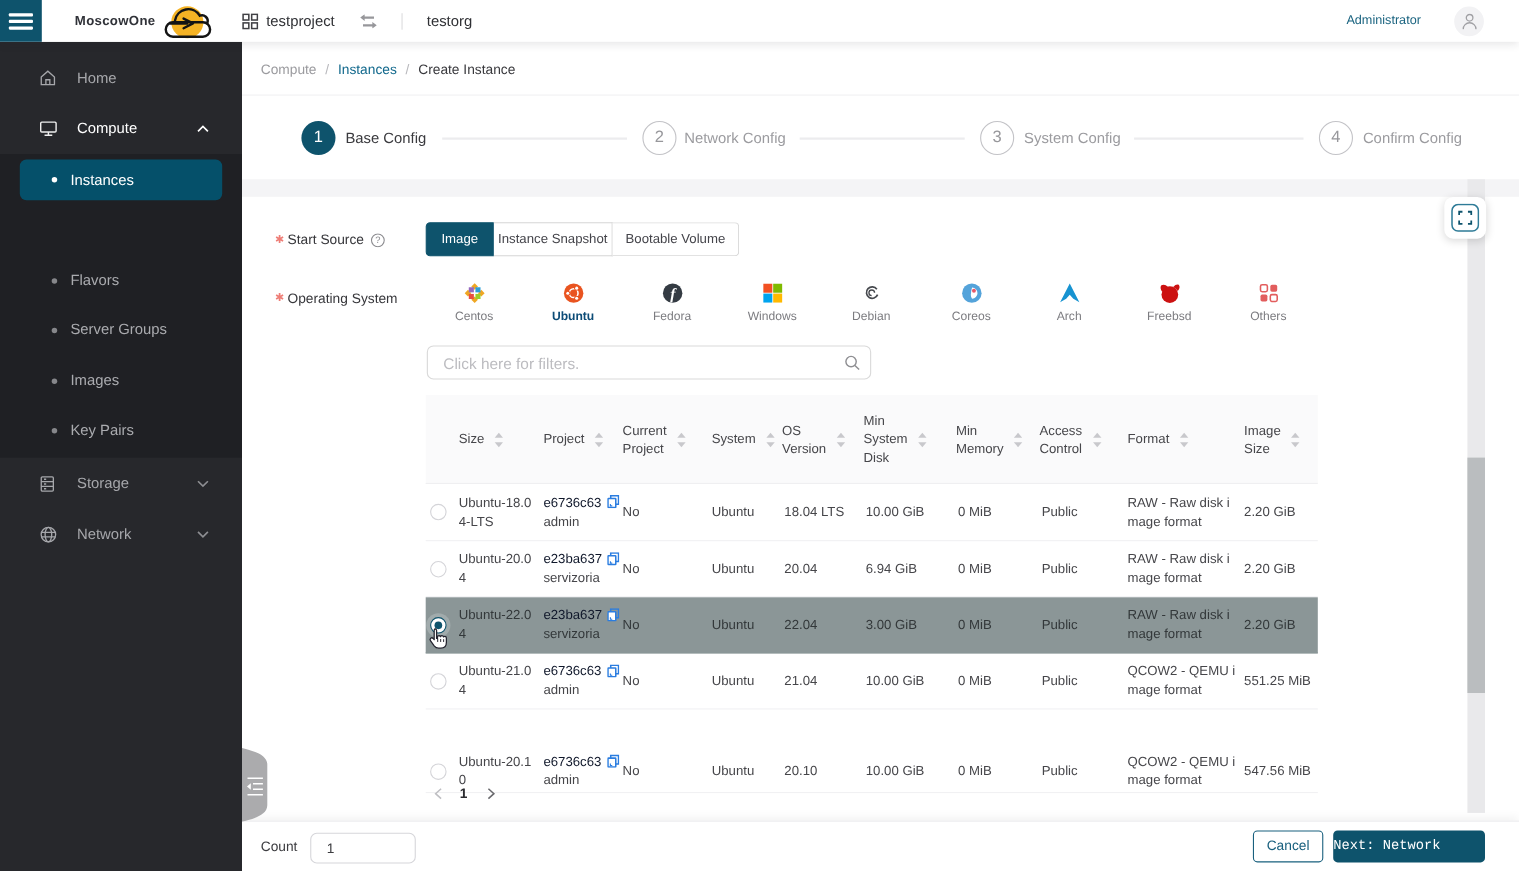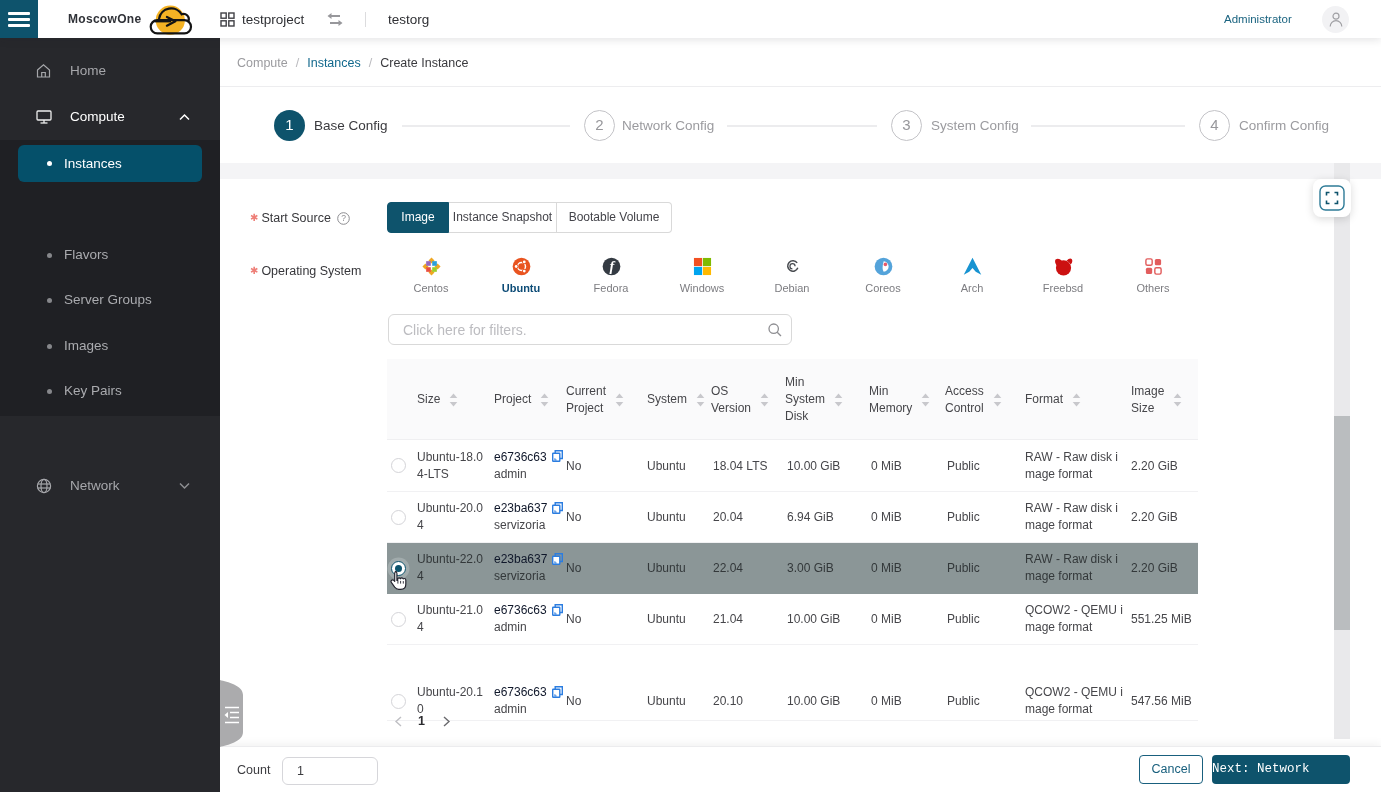"Storage" div.mi { html: none -> <div> <svg> <rect></rect> <line></line> <line></line> <line></line> <line></line> <line></line> </svg> <div>Storage</div> <svg> <path></path> </svg> </div> }
